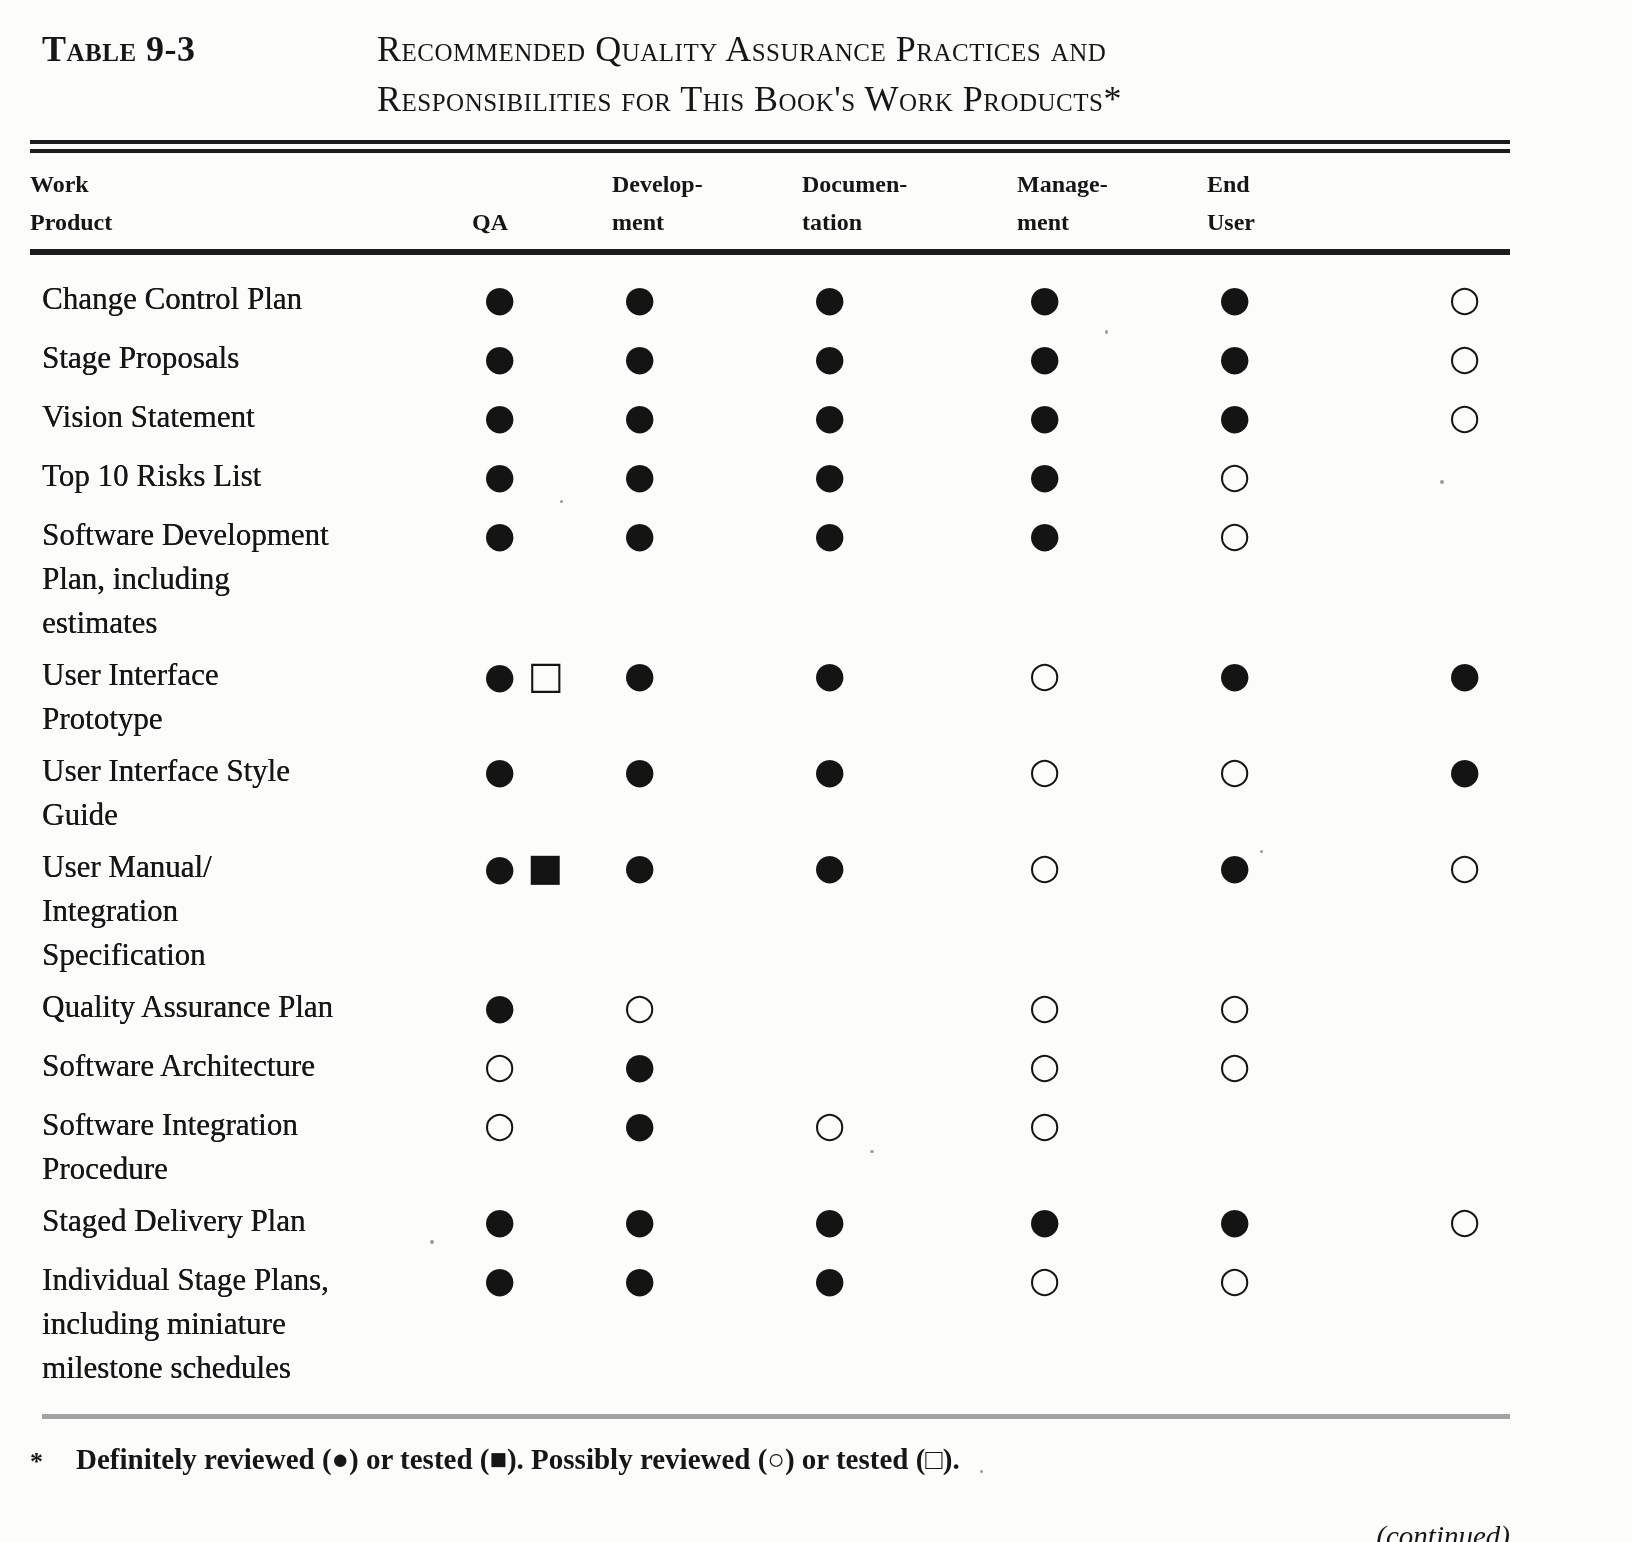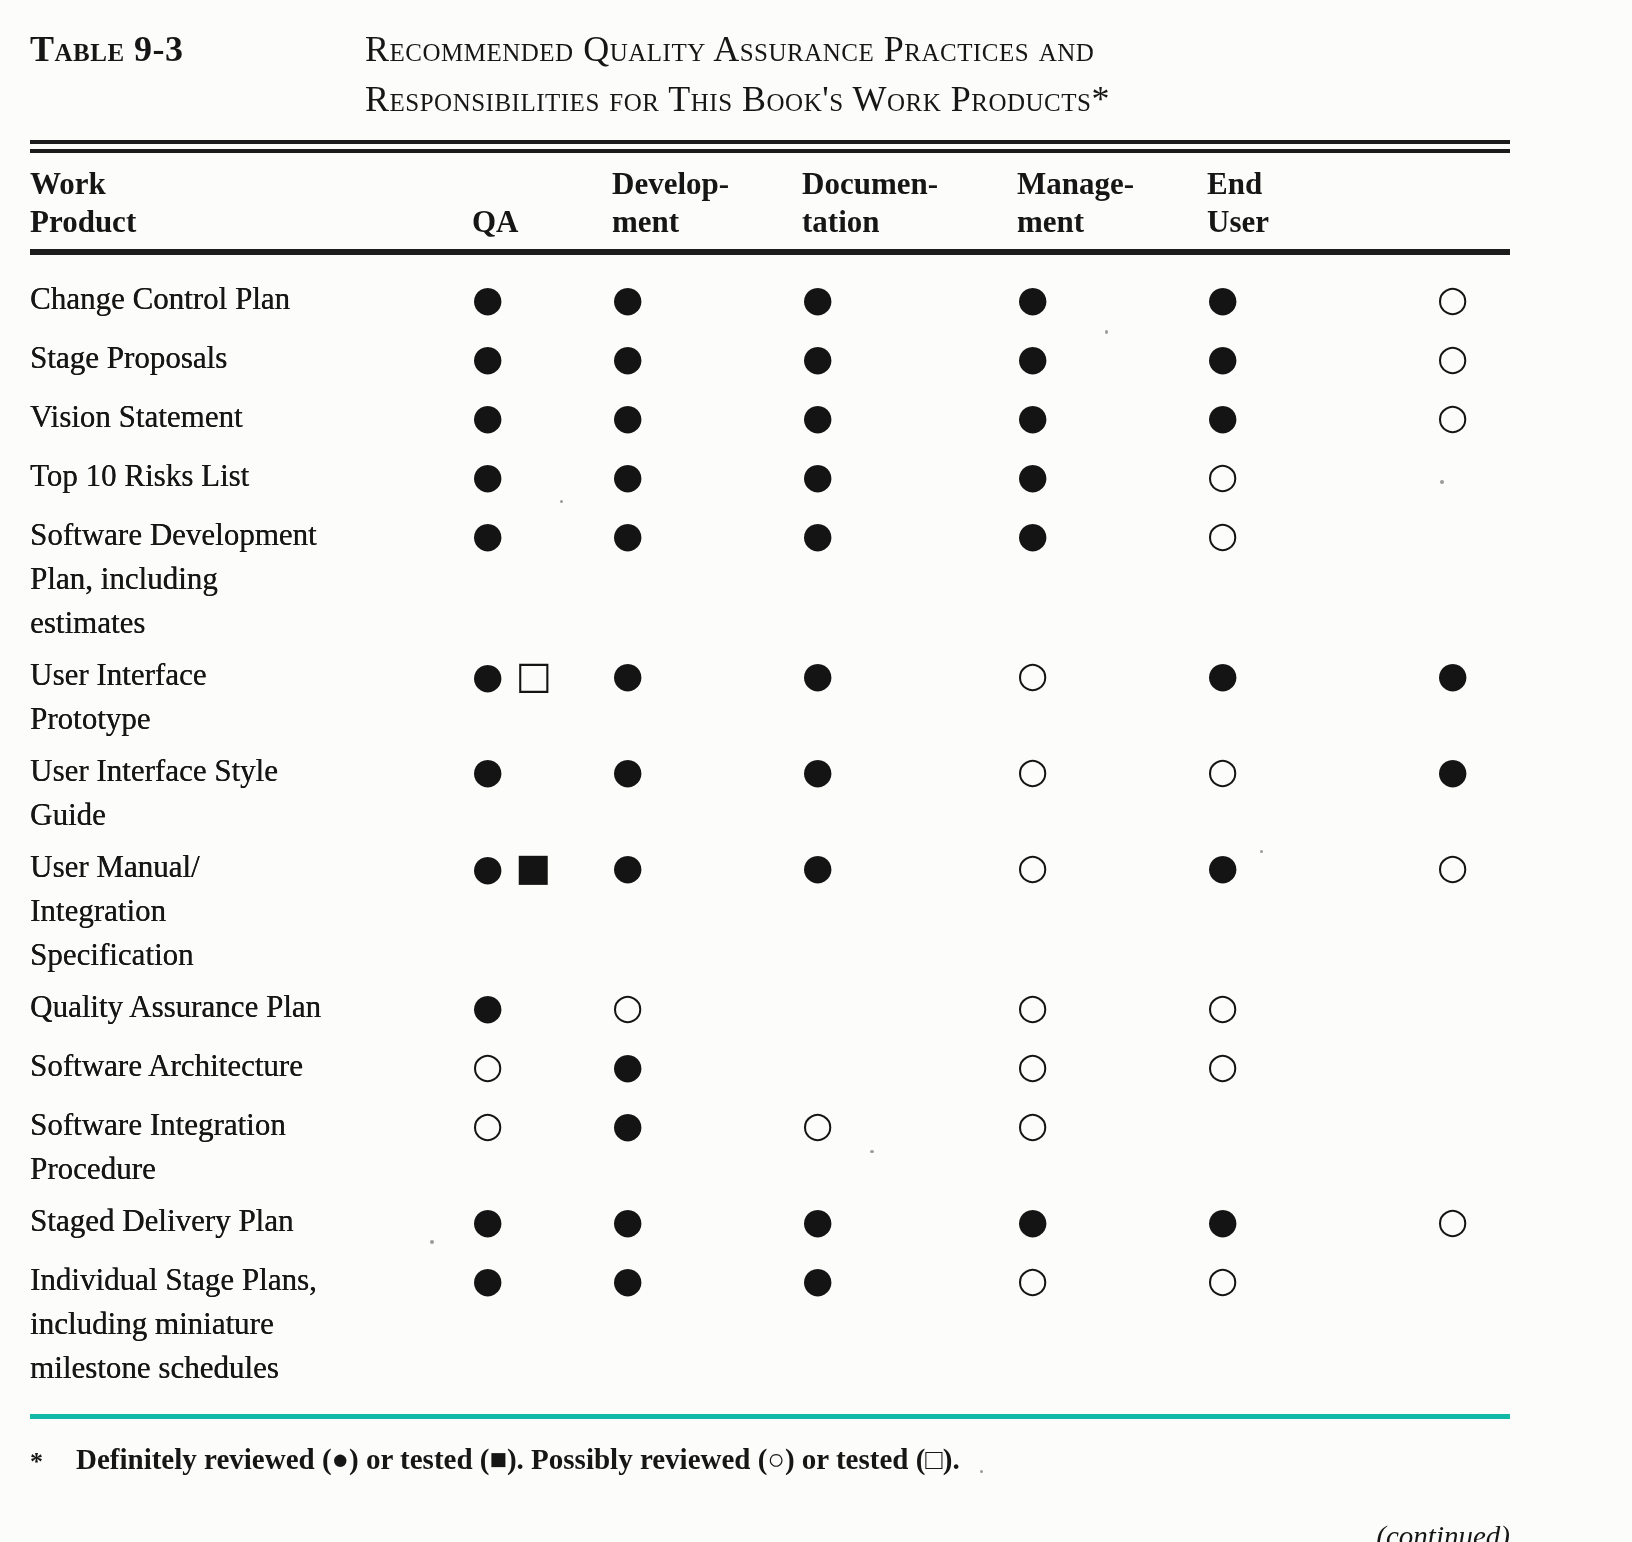"Table 9-3" .tlabel { margin-left: none -> 12px }
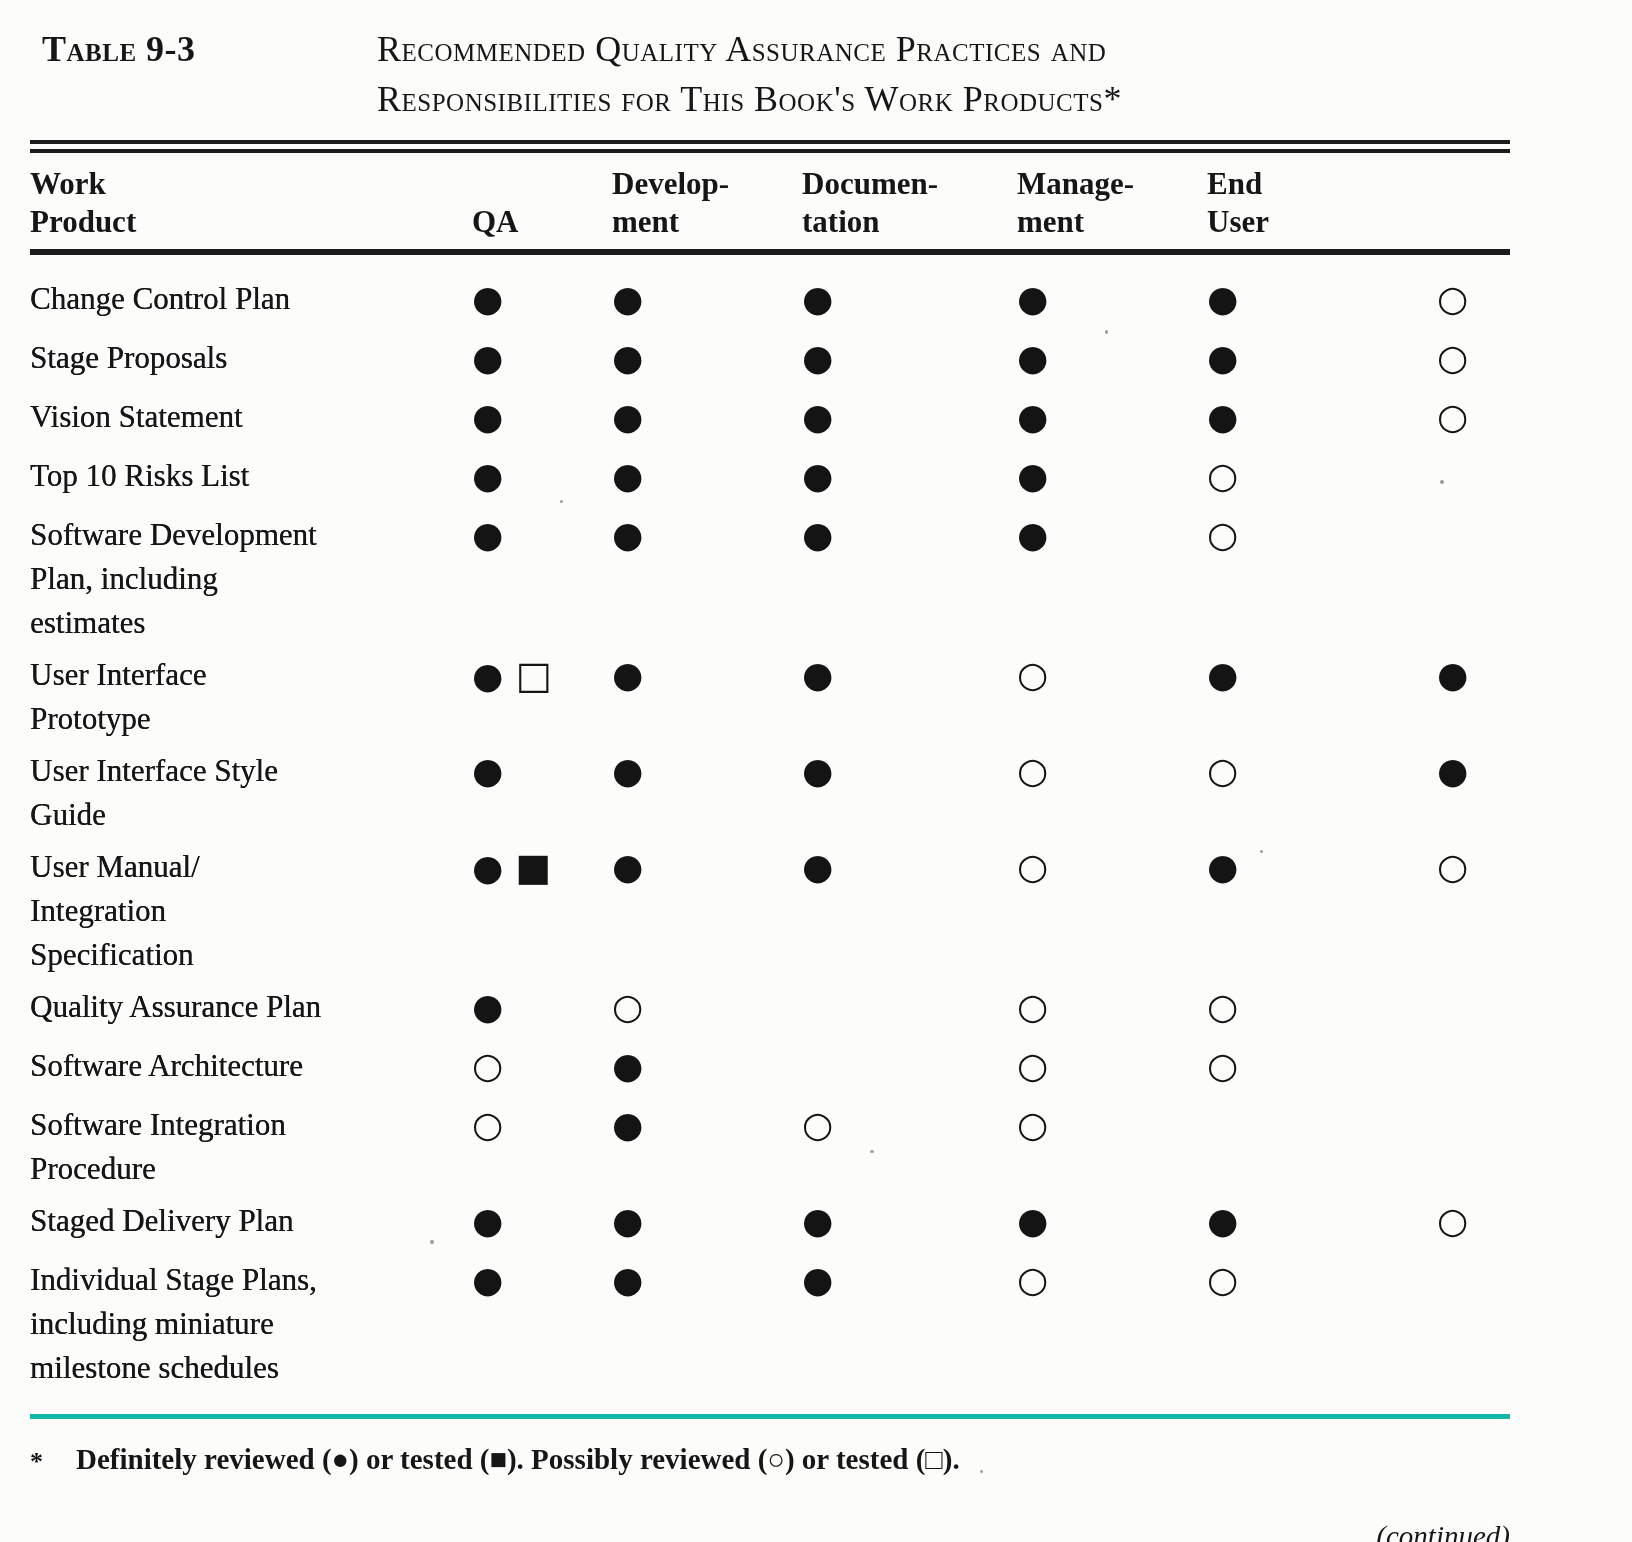"Work" .hcell { font-size: 31px -> 24px }
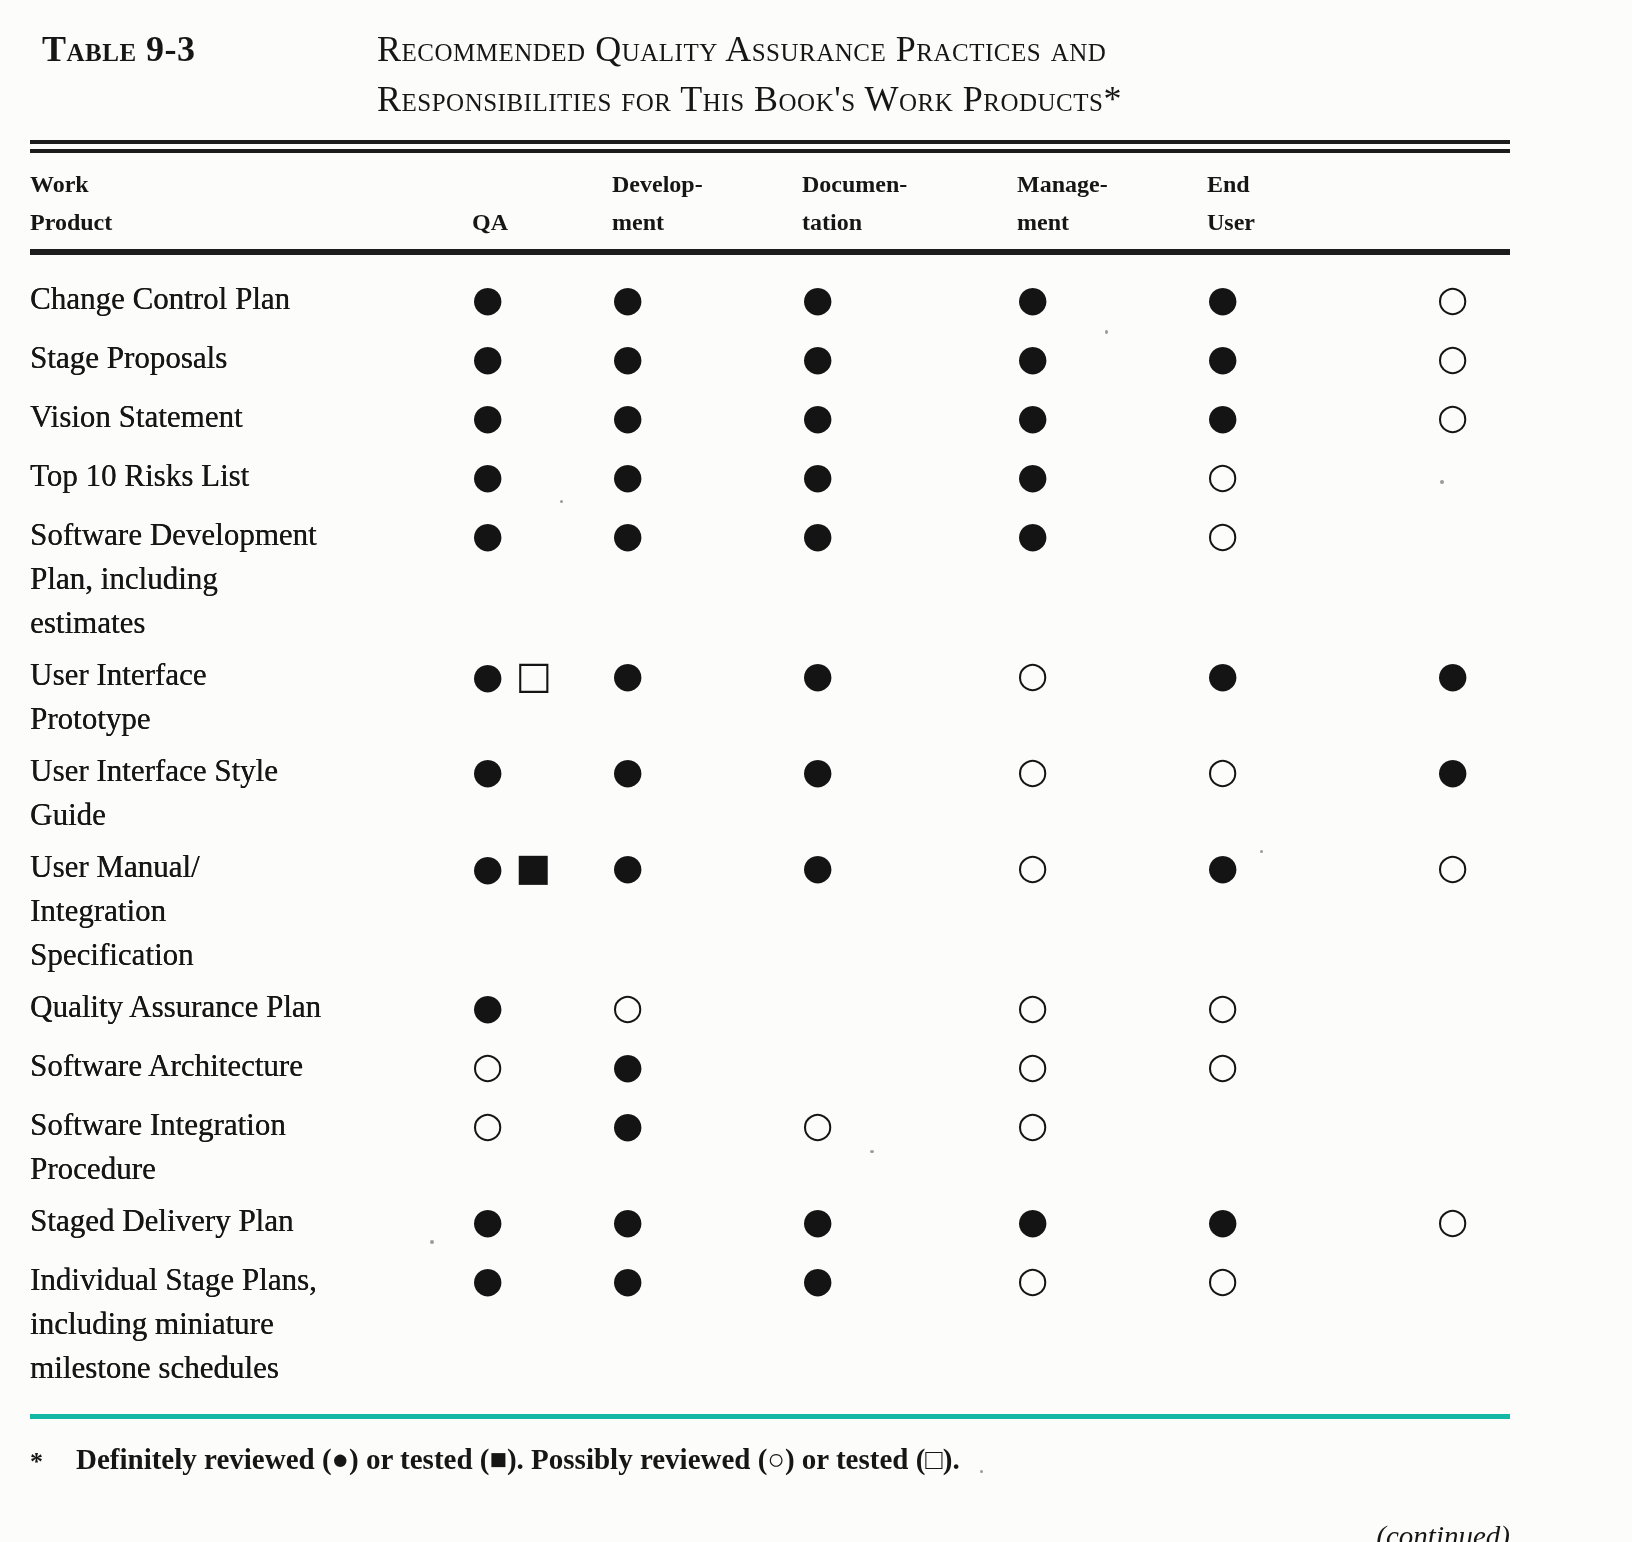"Change Control Plan" .rule-bottom { border-bottom: 5px solid #14b8a6 -> 5px solid #a3a3a3; margin-left: none -> 12px }
